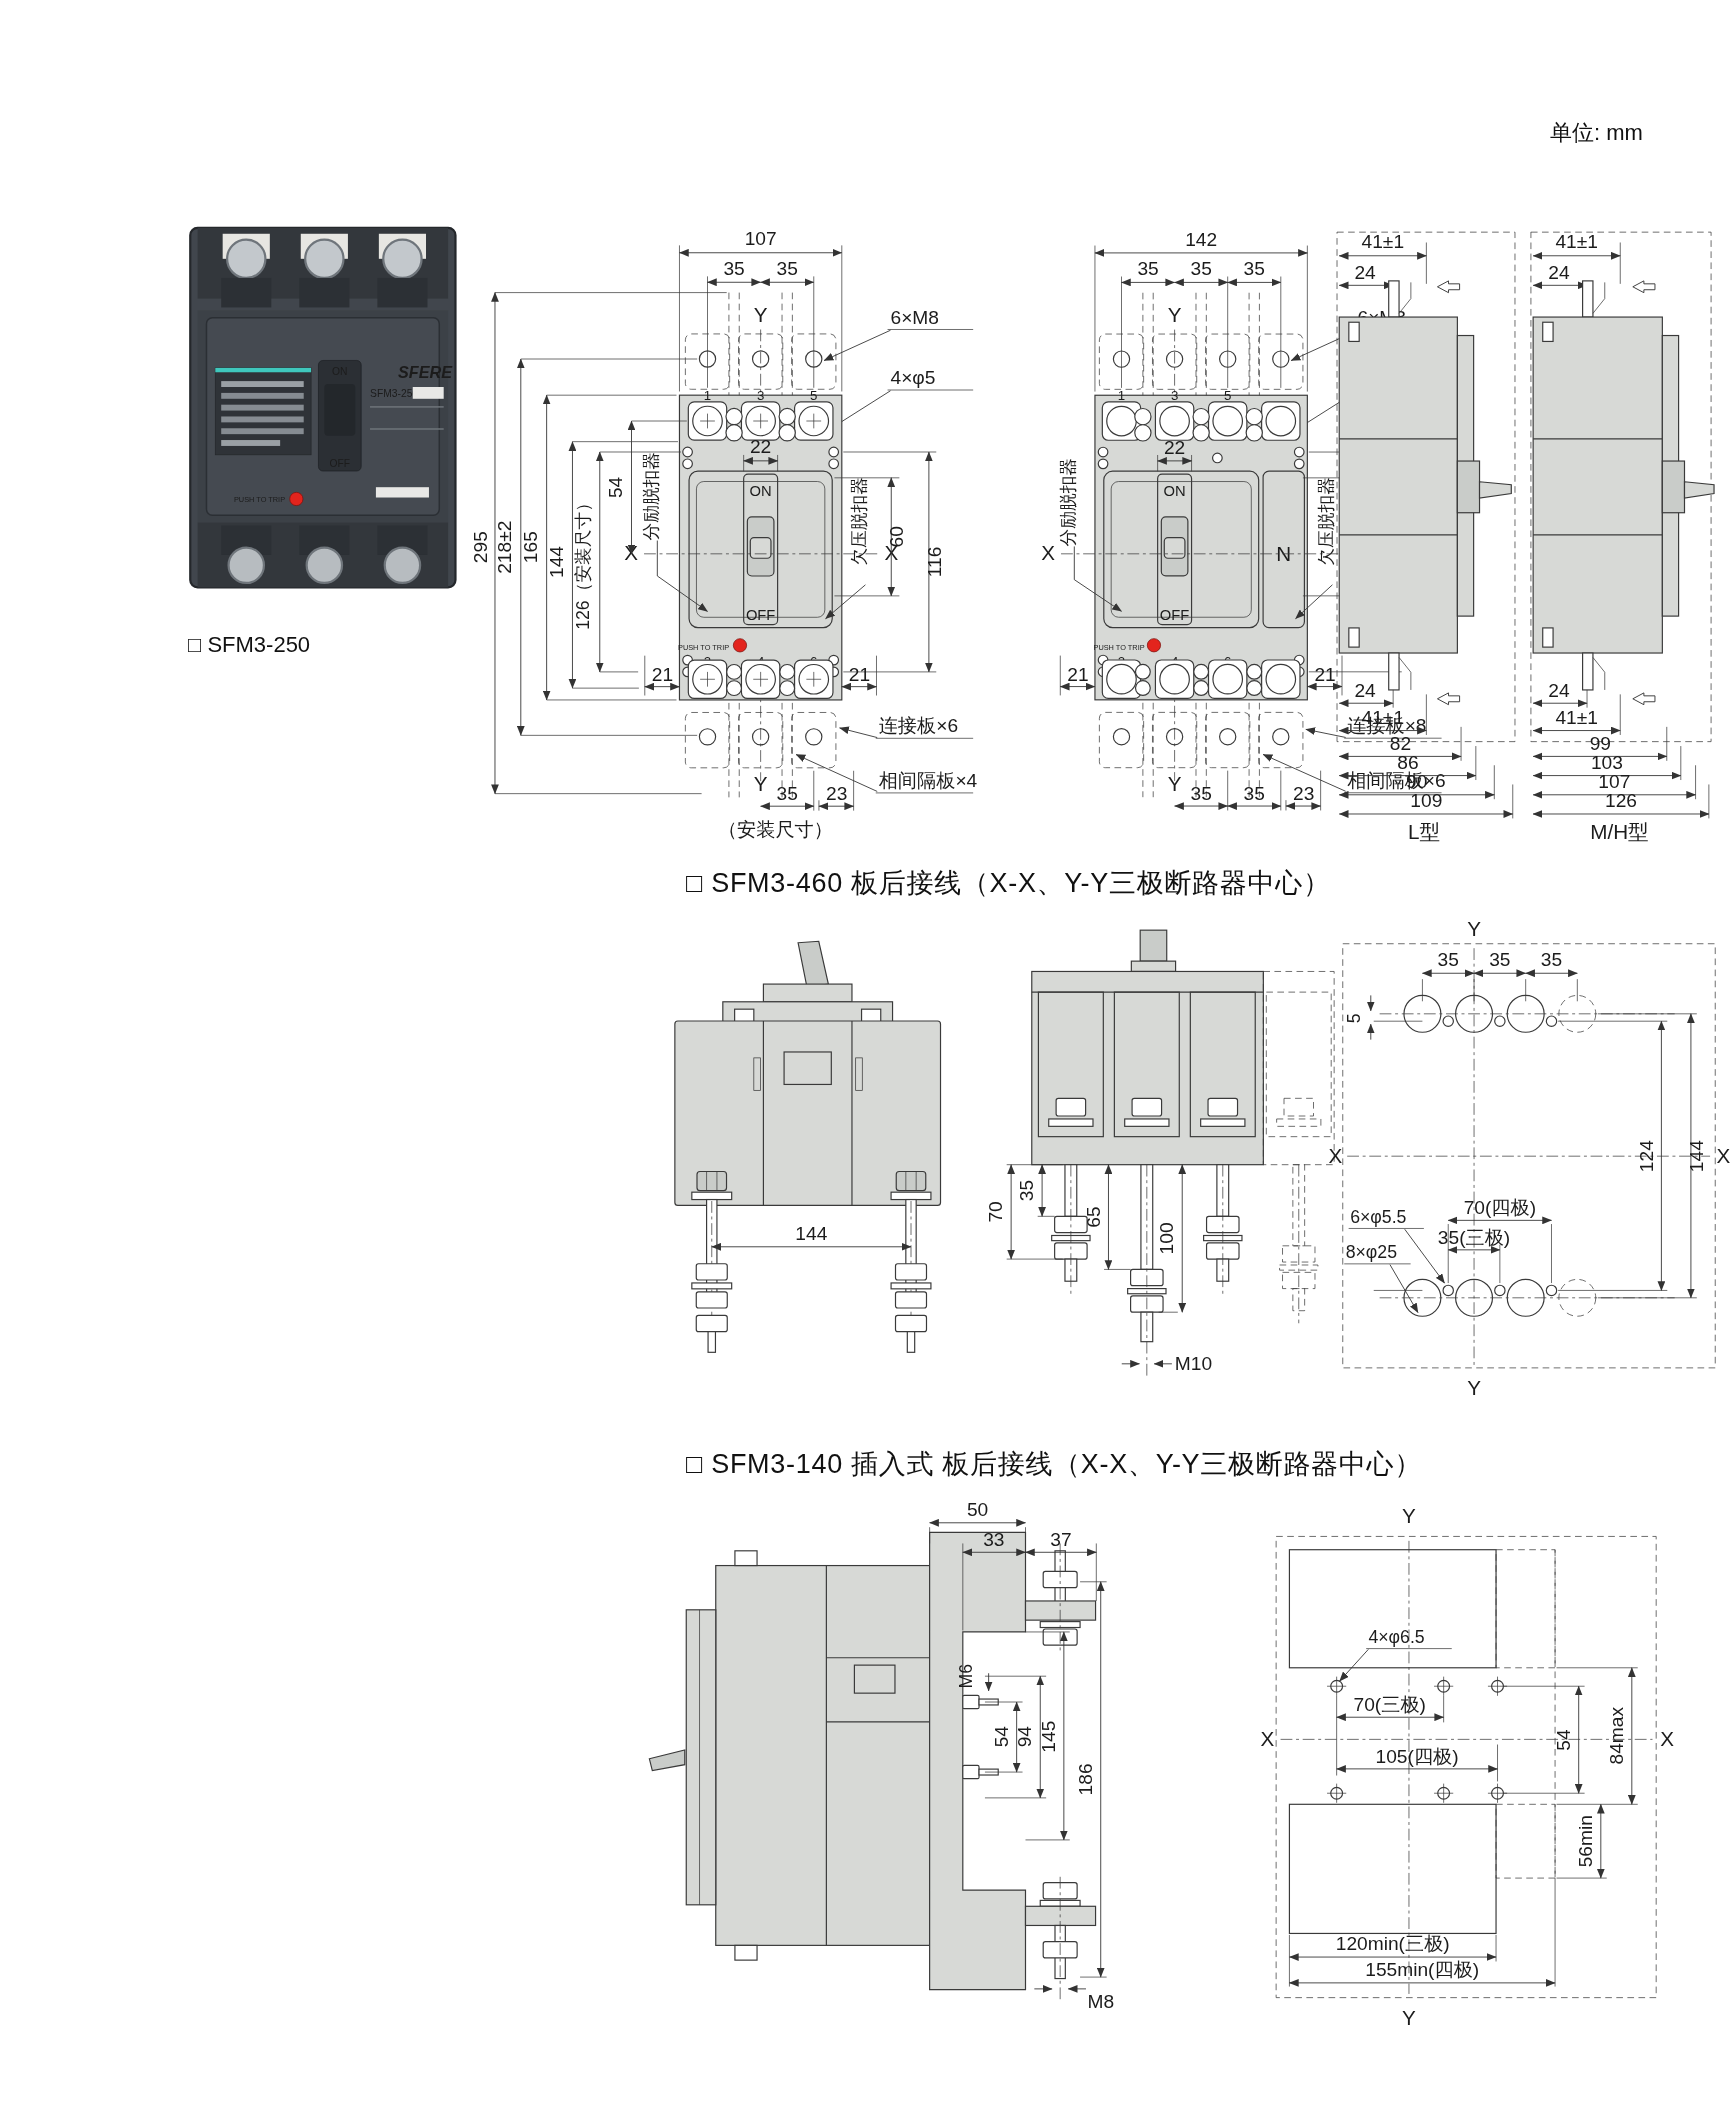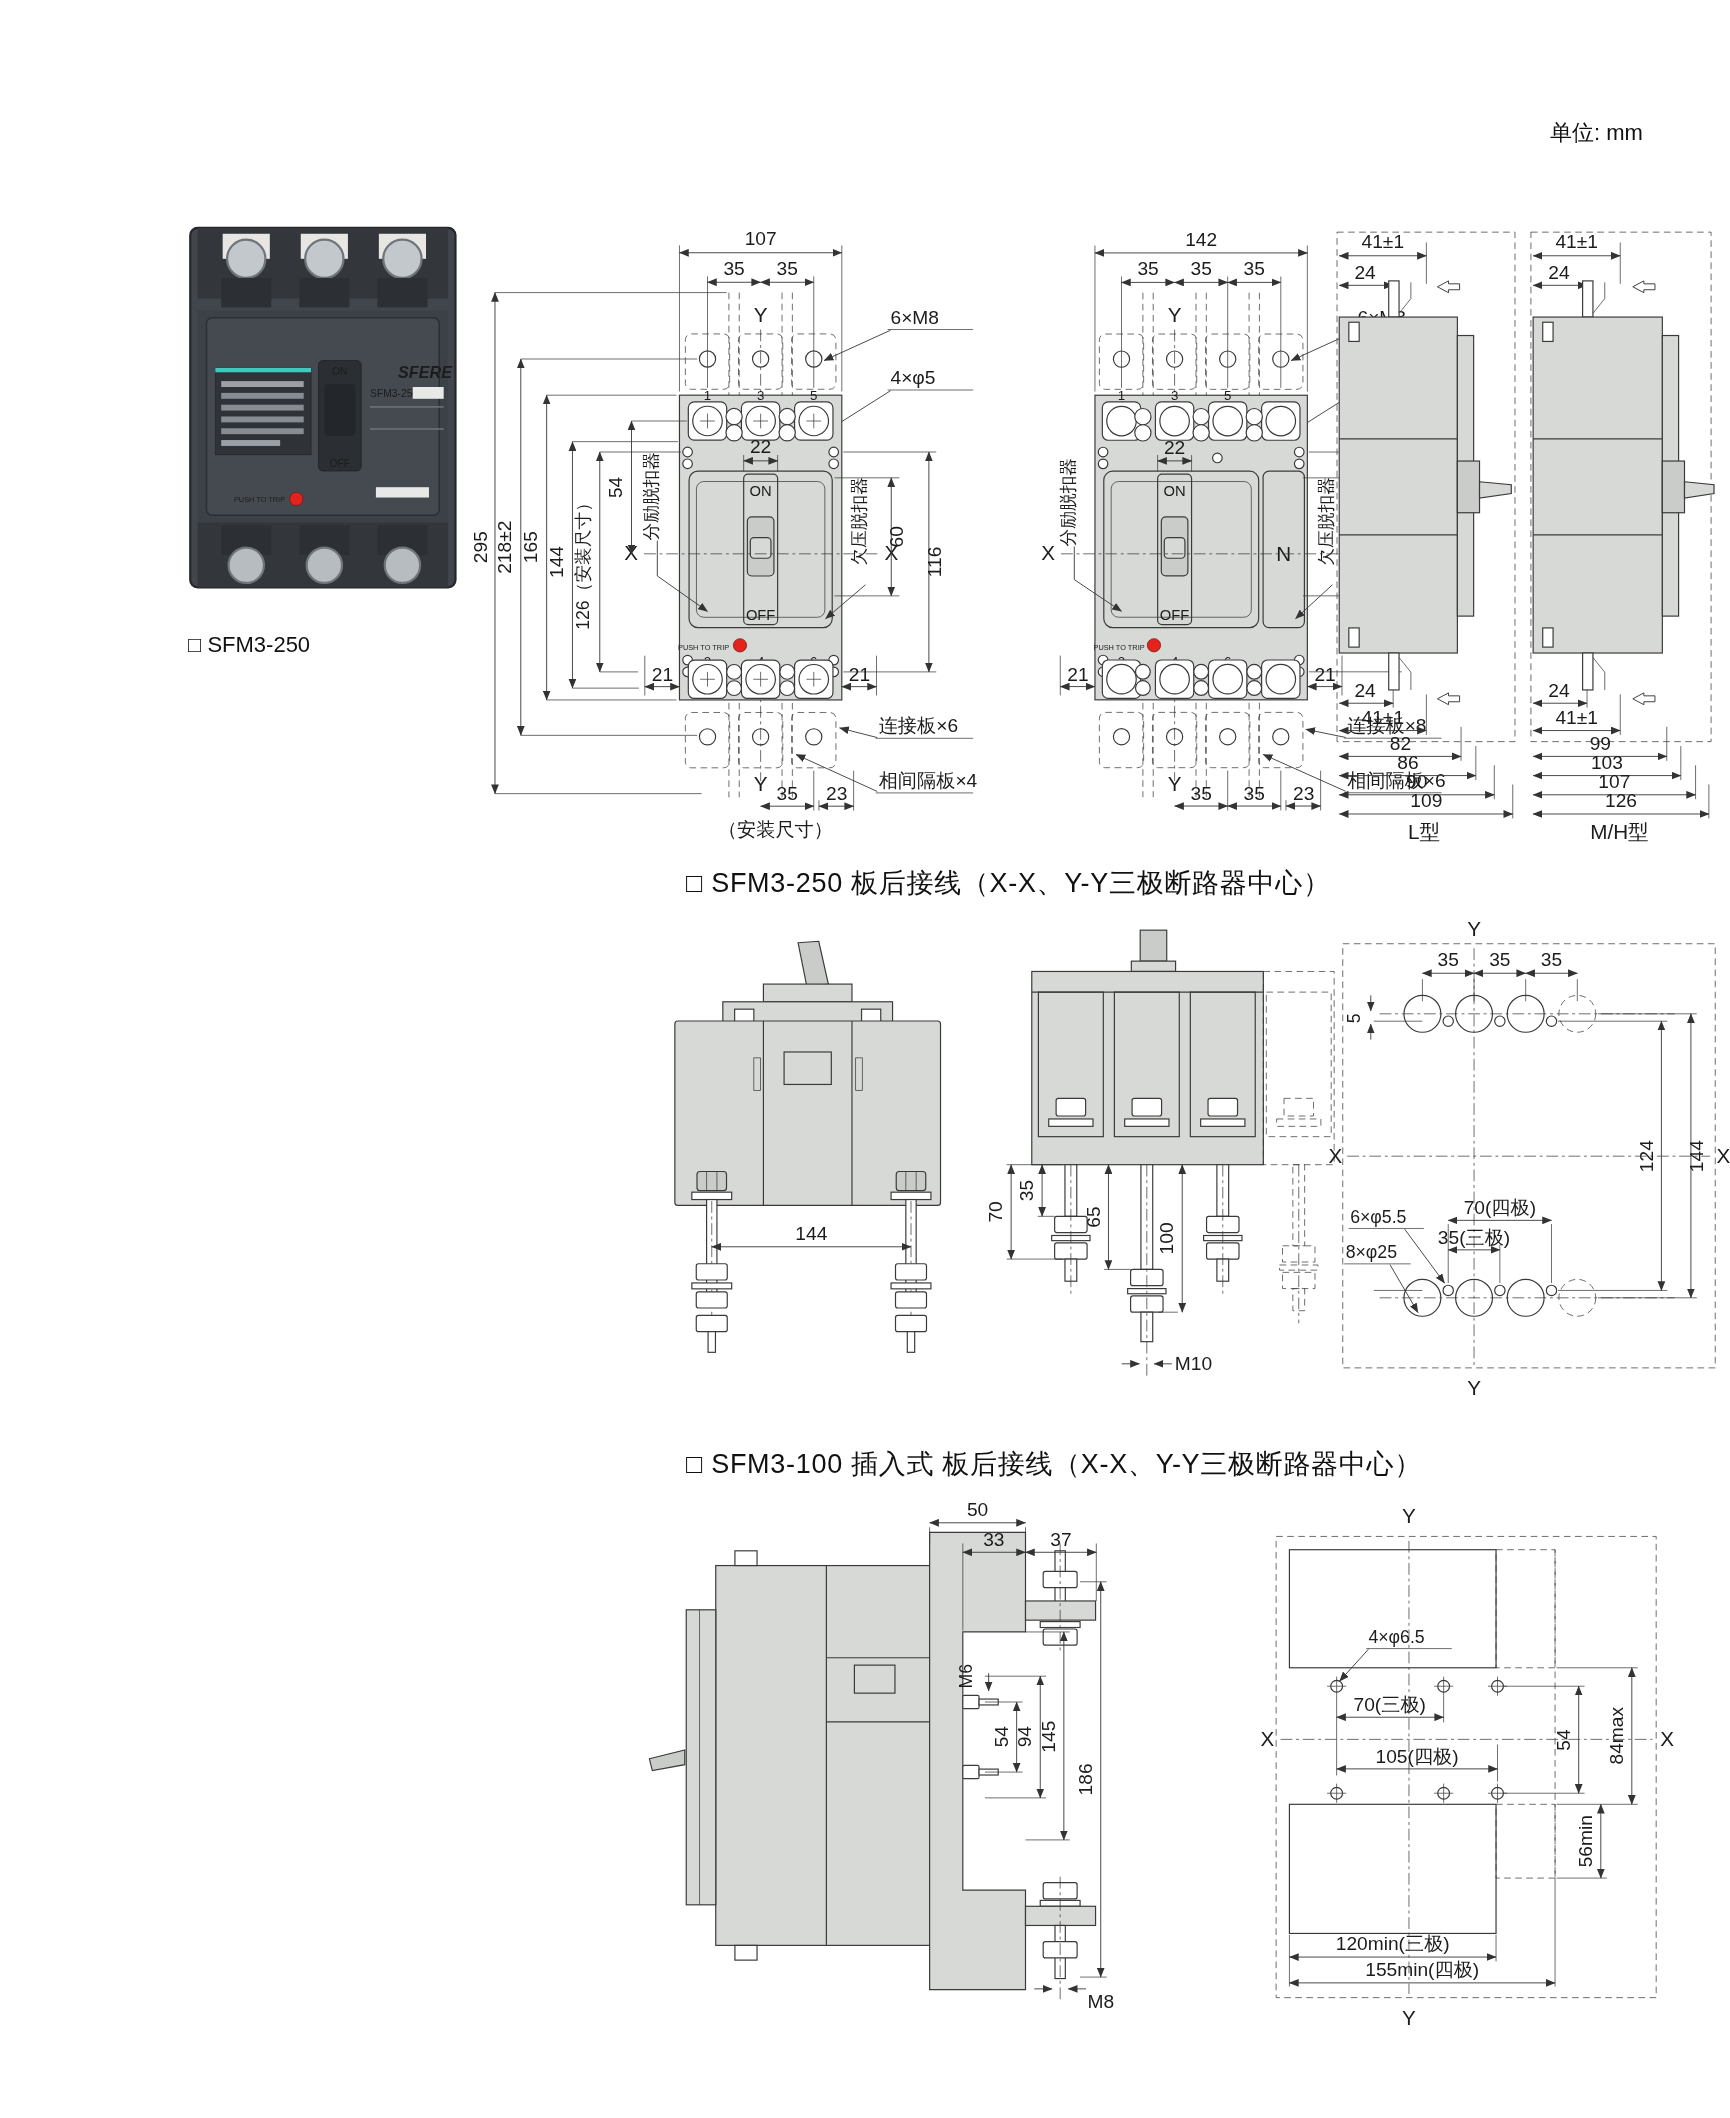"□ SFM3-250 板后接线（X-X、Y-Y三极断路器中心）" div.abs { text: SFM3-250 -> SFM3-460 }
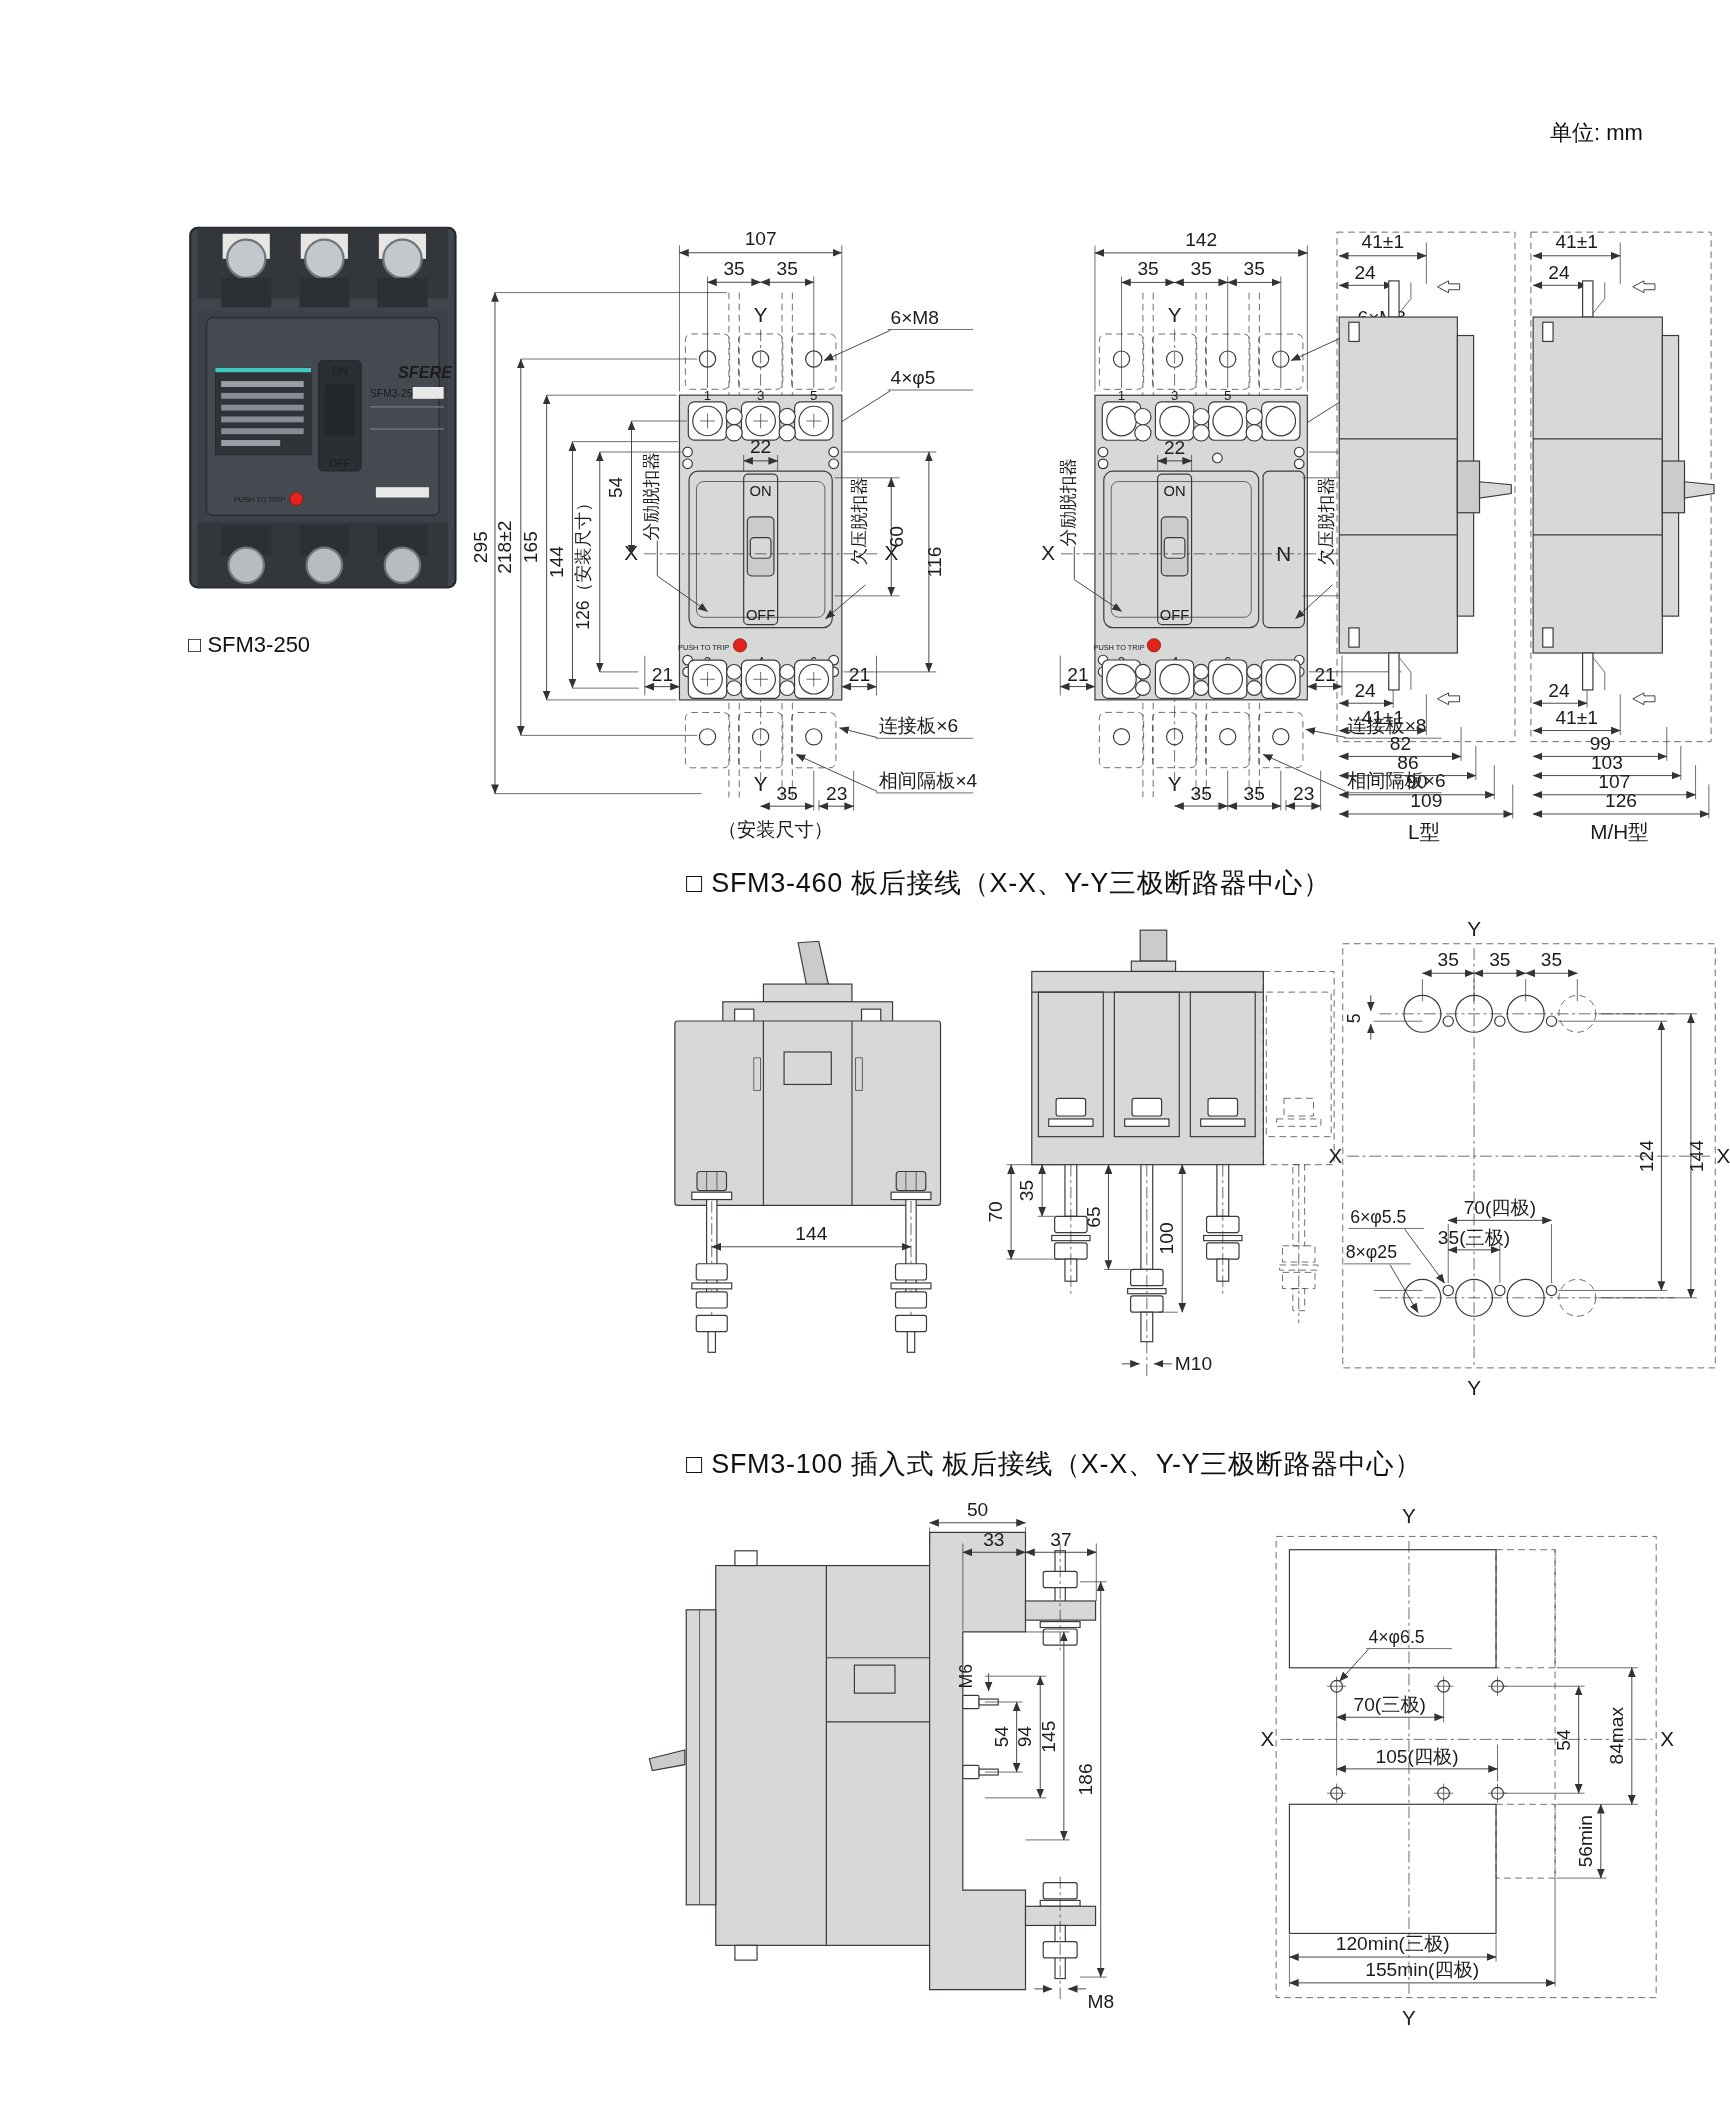"□ SFM3-100 插入式 板后接线（X-X、Y-Y三极断路器中心）" div.abs { text: SFM3-100 -> SFM3-140 }
